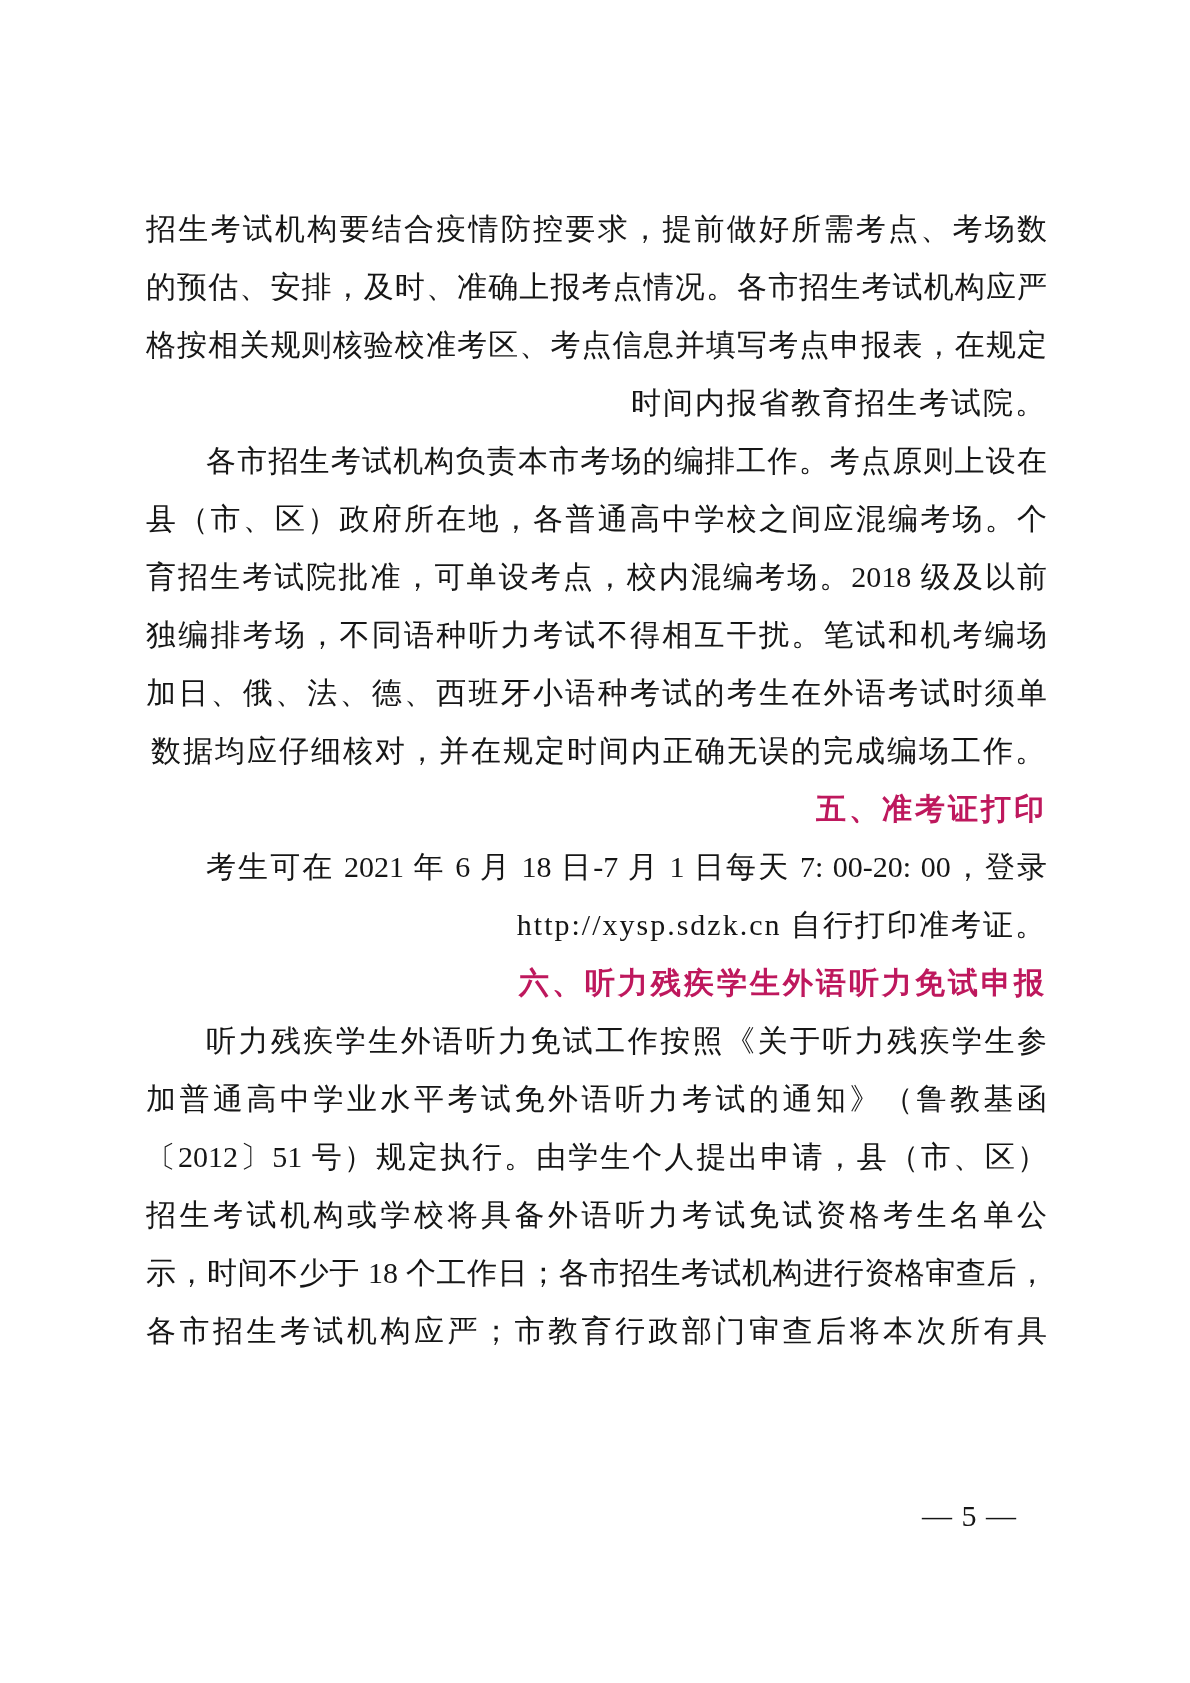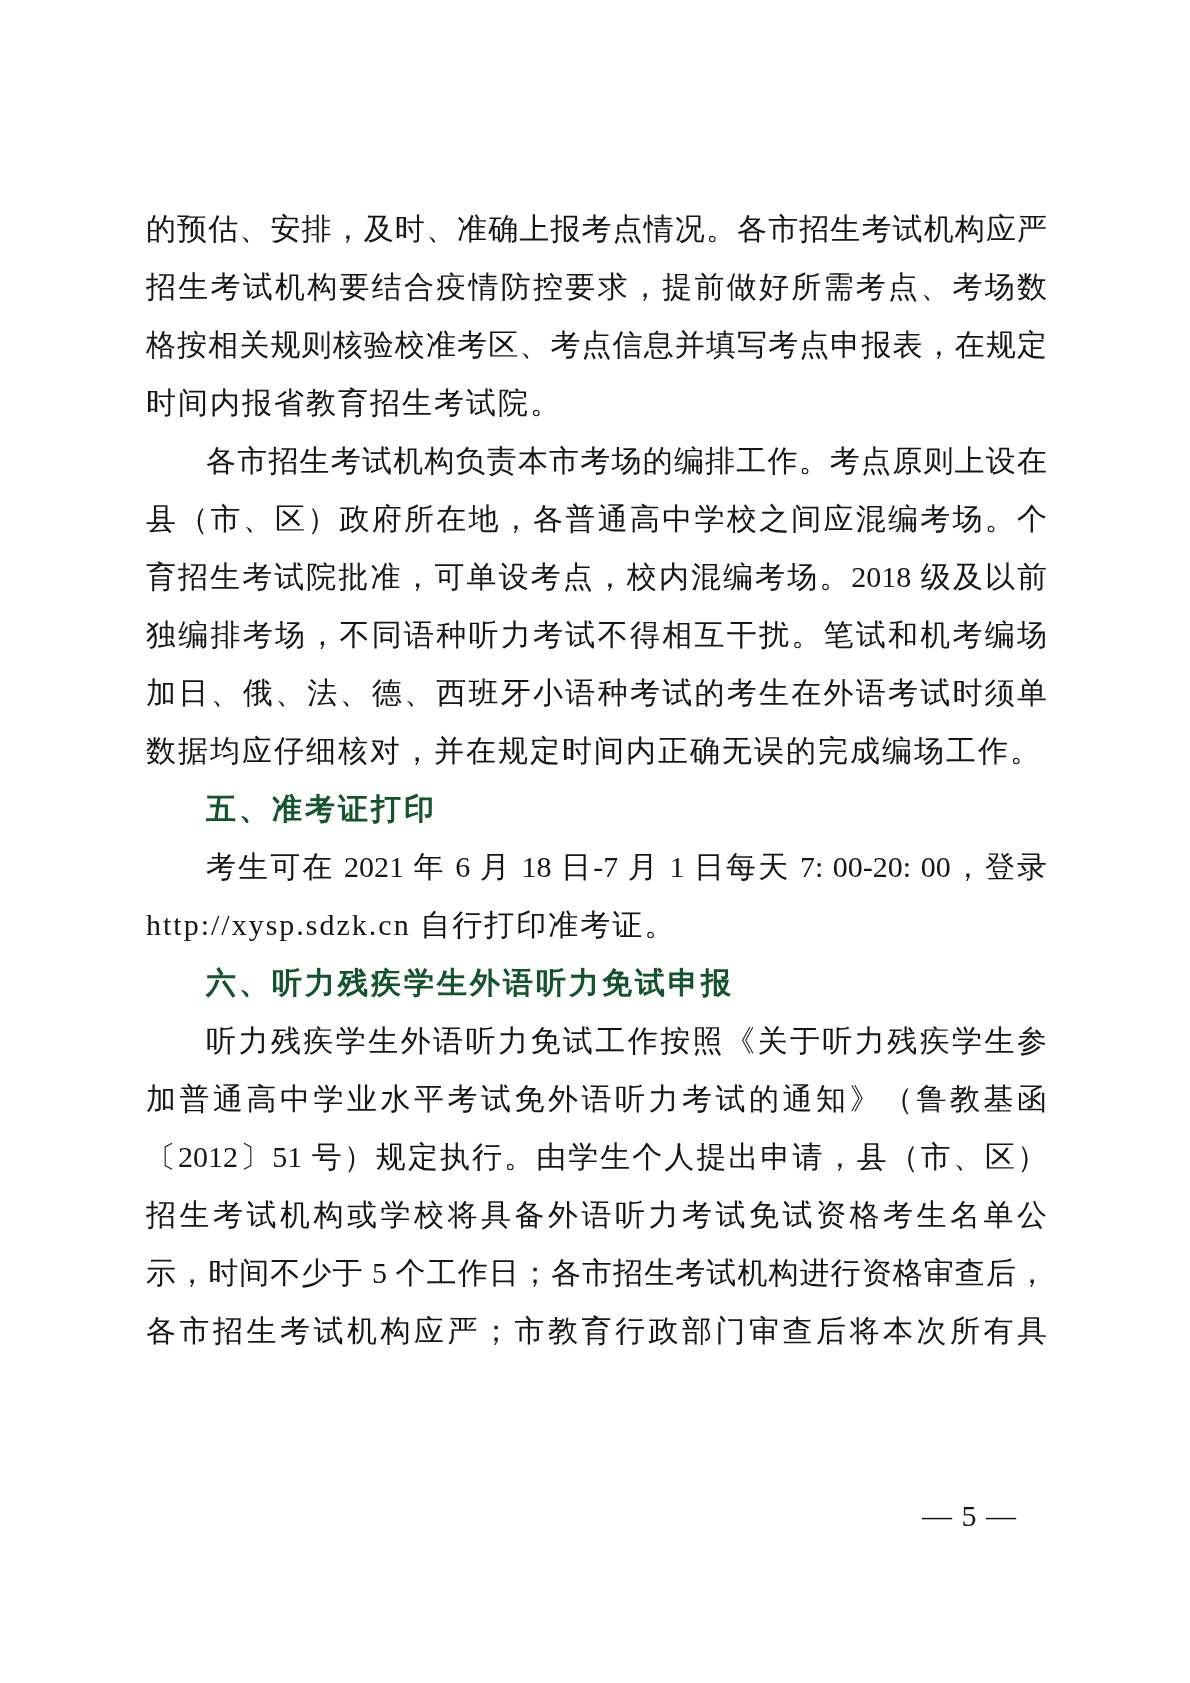"的预估、安排，及时、准确上报考点情况。各市招生考试机构应严" div.line { order: before "招生考试机构要结合疫情防控要求，提前做好所需考点、考场数" -> after "招生考试机构要结合疫情防控要求，提前做好所需考点、考场数" }
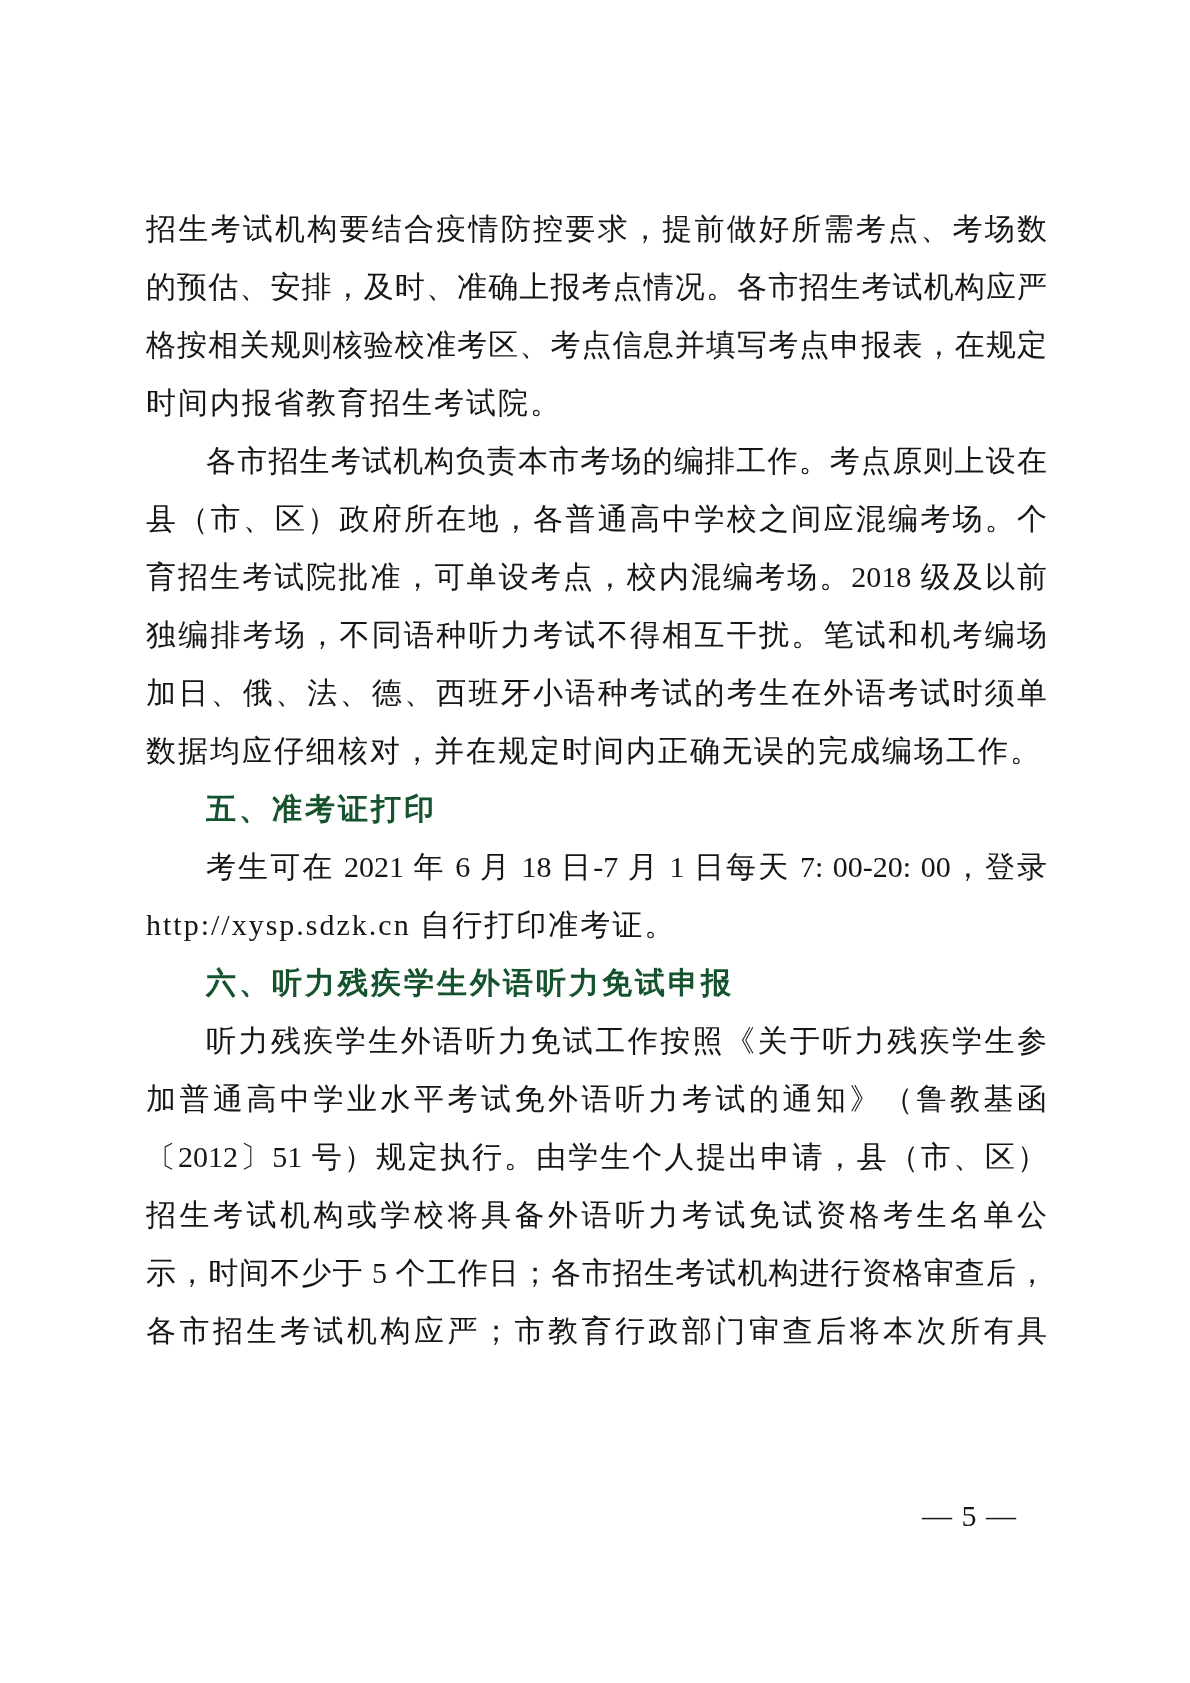"时间内报省教育招生考试院。" .line { text-align: left -> right }
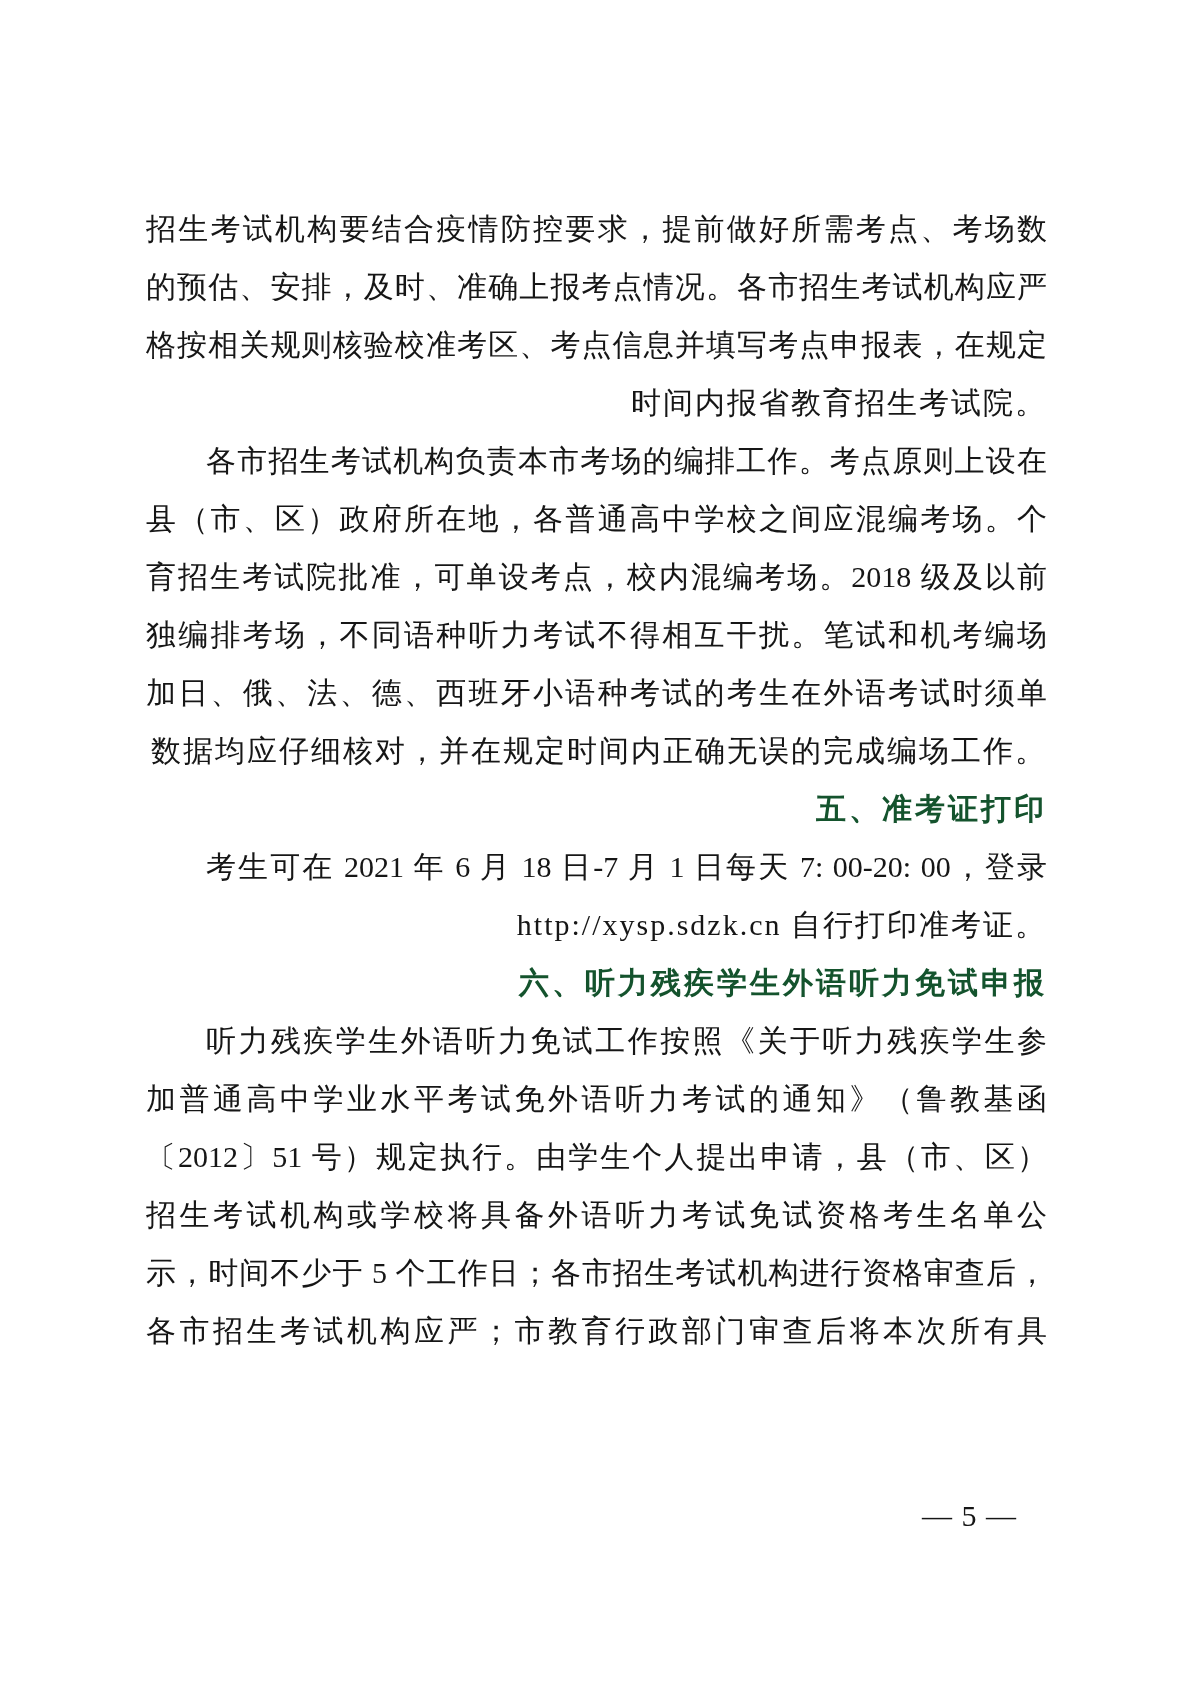"五、准考证打印" .heading { color: #14532d -> #be185d }
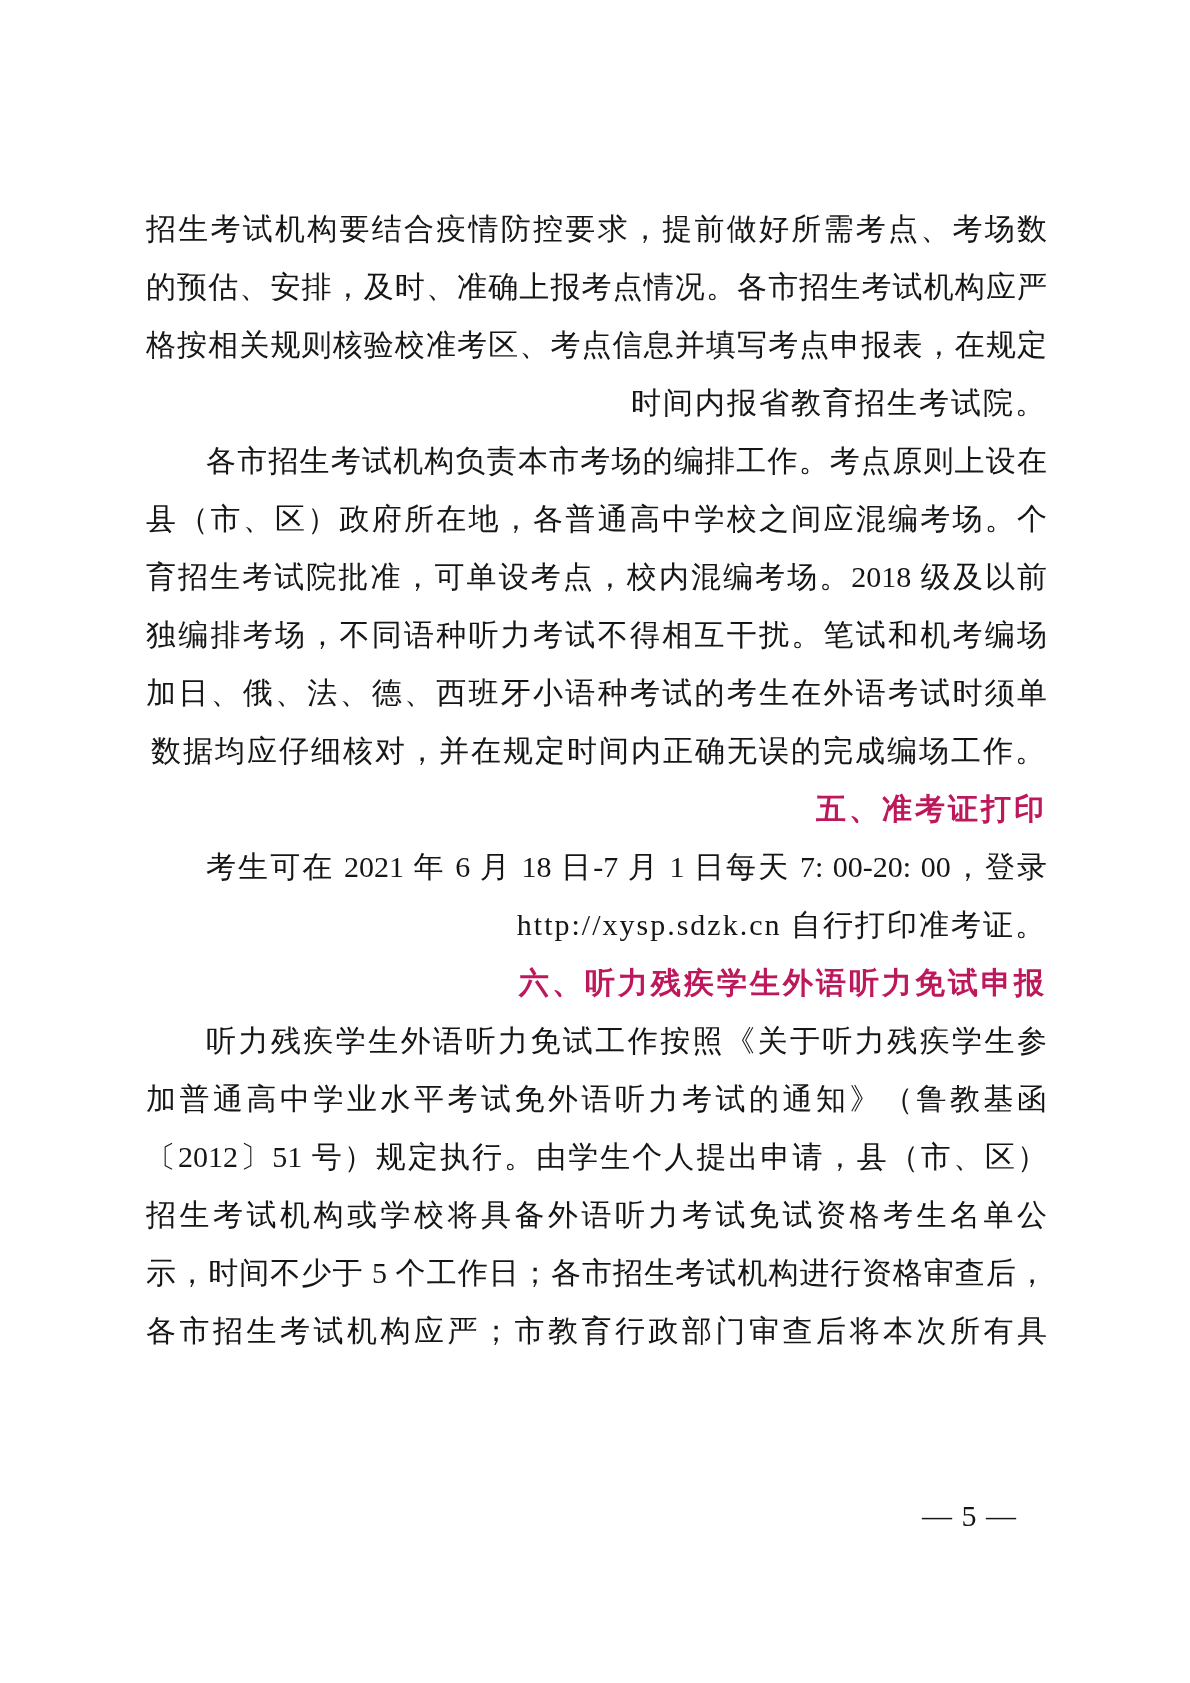"示，时间不少于 5 个工作日；各市招生考试机构进行资格审查后，" div.line { text: 5 -> 18 }
